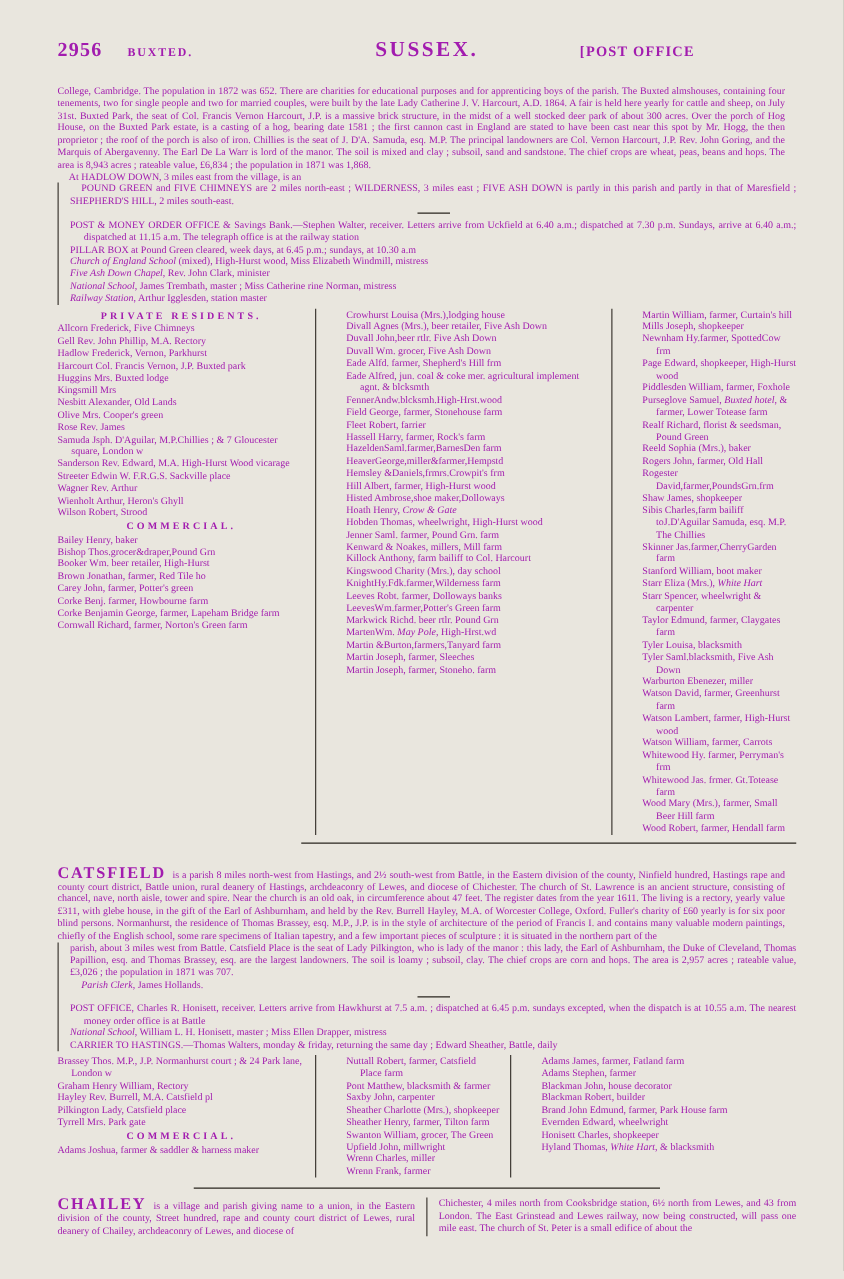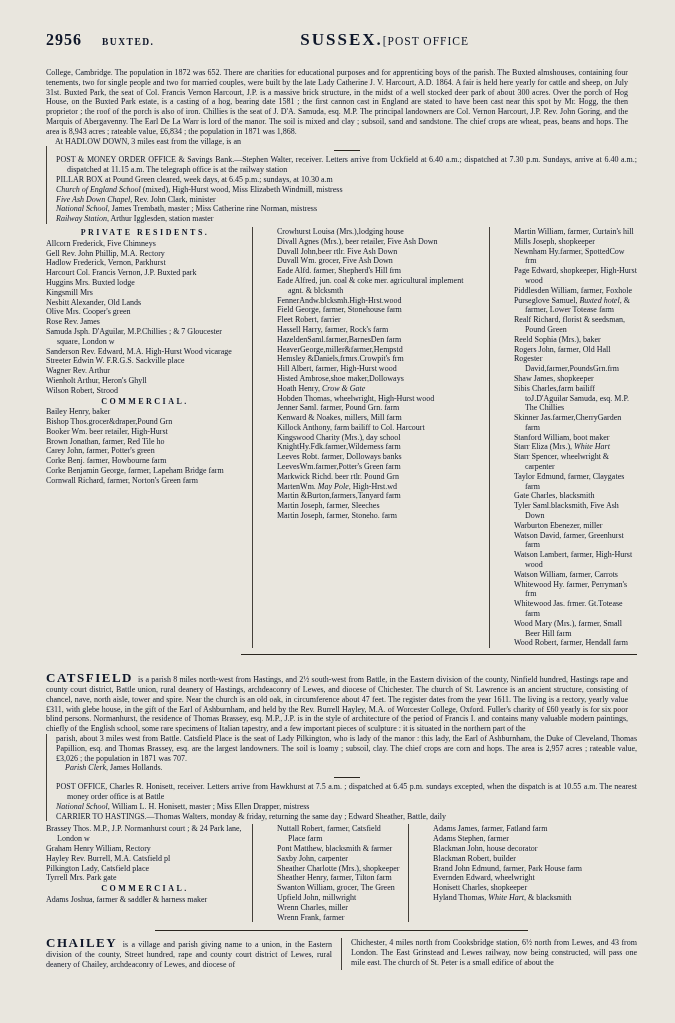"2956 BUXTED." .page { color: #0f172a -> #a21caf }
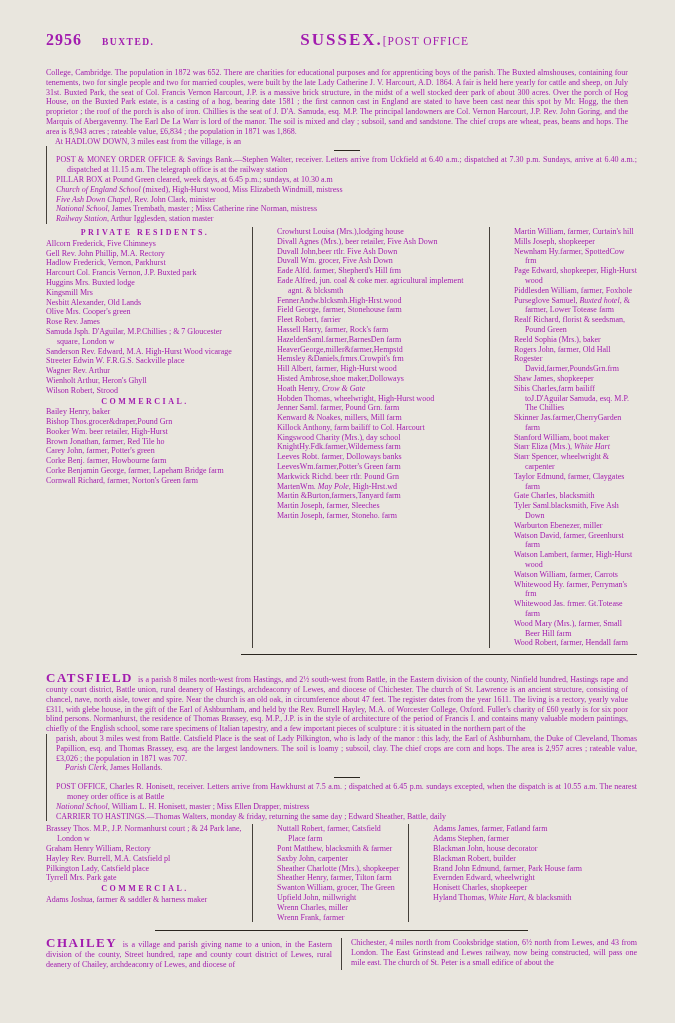"[POST OFFICE" .mast-right { font-weight: normal -> bold; text-align: left -> center }
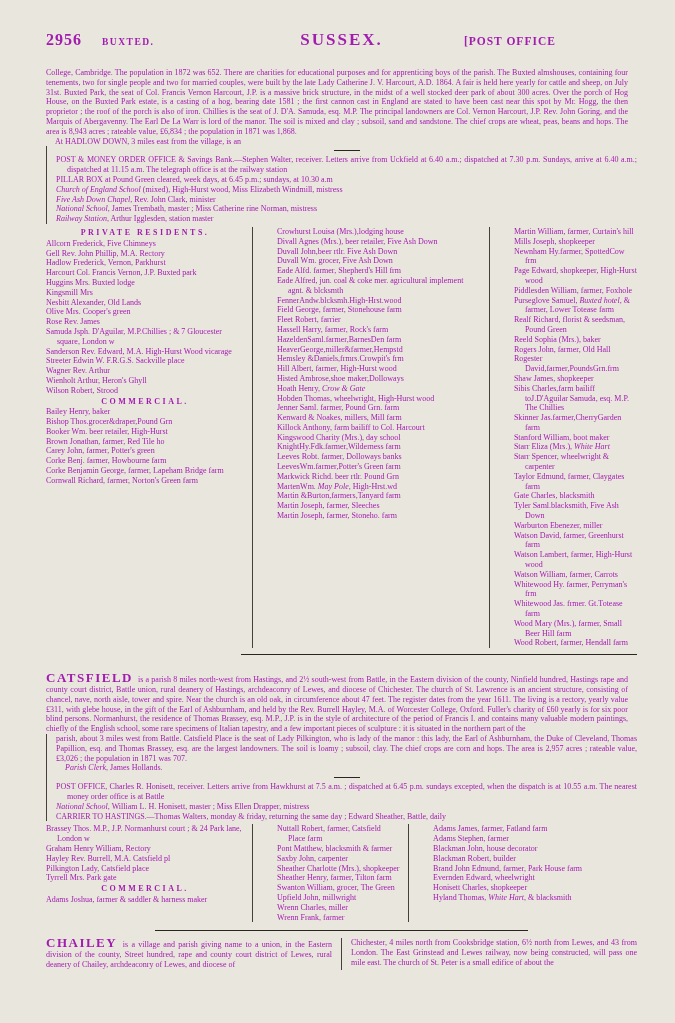"POUND GREEN and FIVE CHIMNEYS" div.para { html: none -> <div>POUND GREEN and FIVE CHIMNEYS are 2 miles north-east ; WILDERNESS, 3 miles east ; FIVE ASH DOWN is partly in this parish and partly in that of Maresfield ; SHEPHERD'S HILL, 2 miles south-east.</div> }
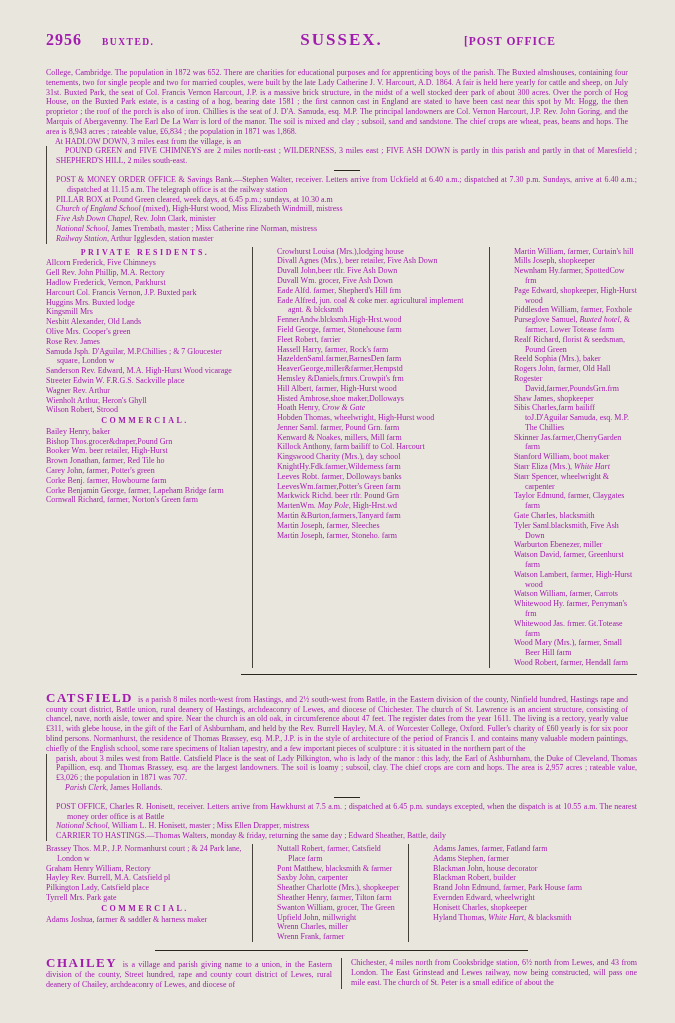"Gate Charles, blacksmith" div.entry { text: Gate Charles -> Tyler Louisa }
